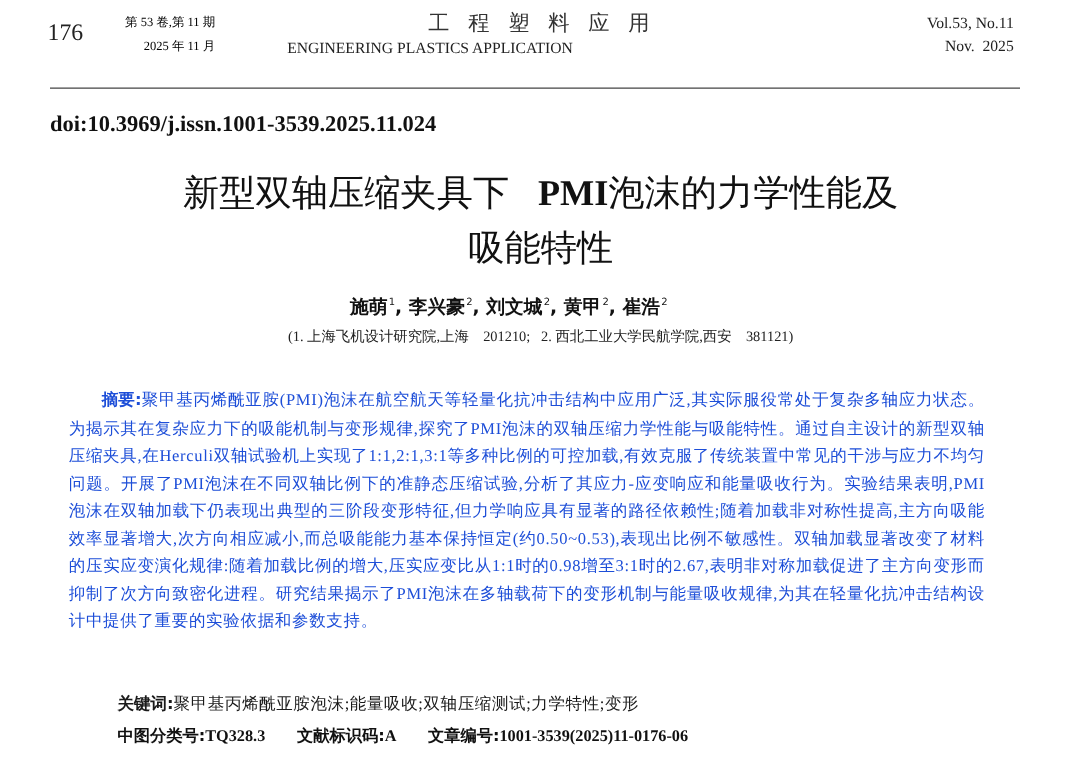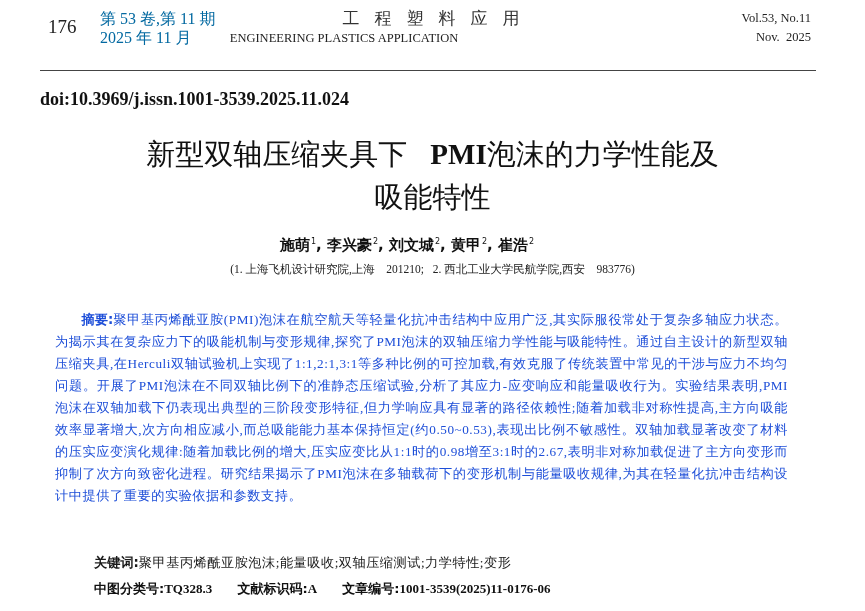"176" .page-num { left: 48px -> 38px }
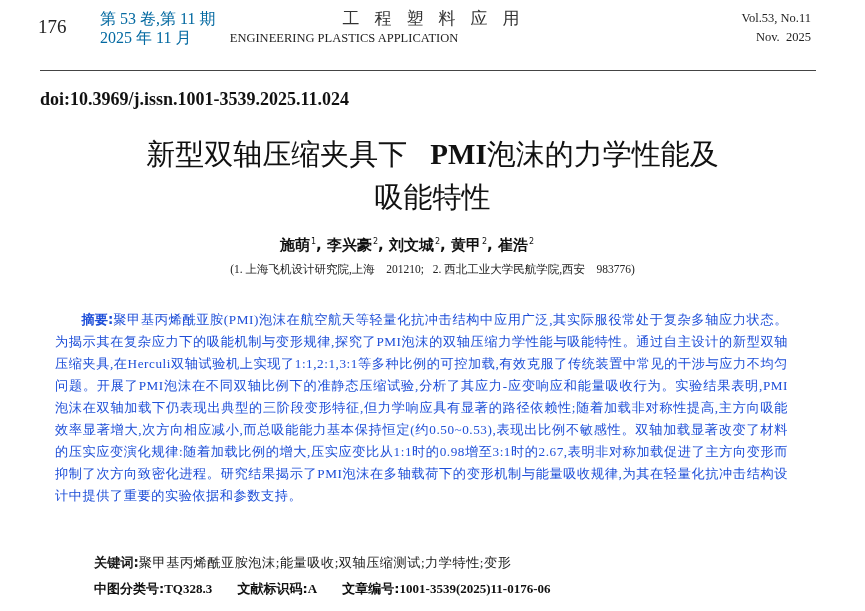"第 53 卷,第 11 期" .issue-cn { color: #0369a1 -> #000000; font-size: 16px -> 10px; text-align: none -> right }
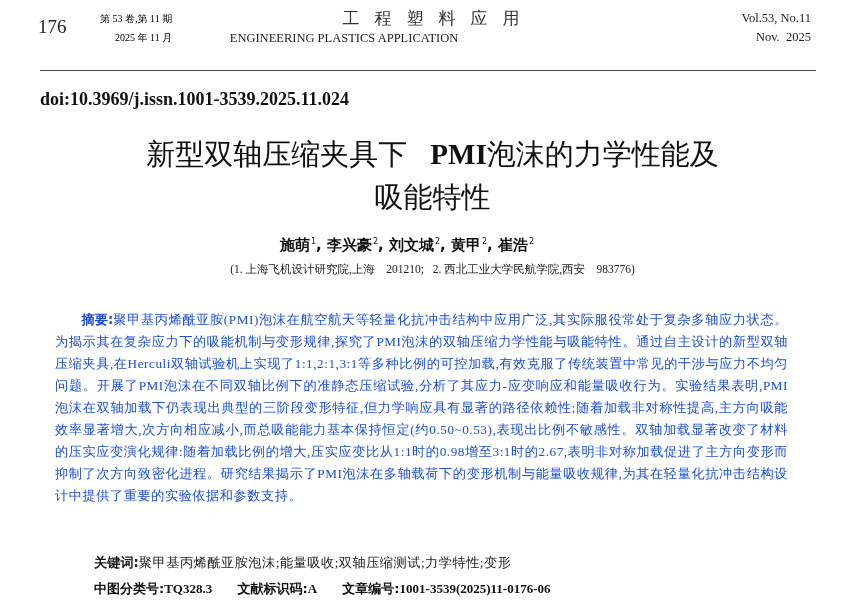"(1. 上海飞机设计研究院,上海 201210; 2." div.abs { text: 983776 -> 381121 }
